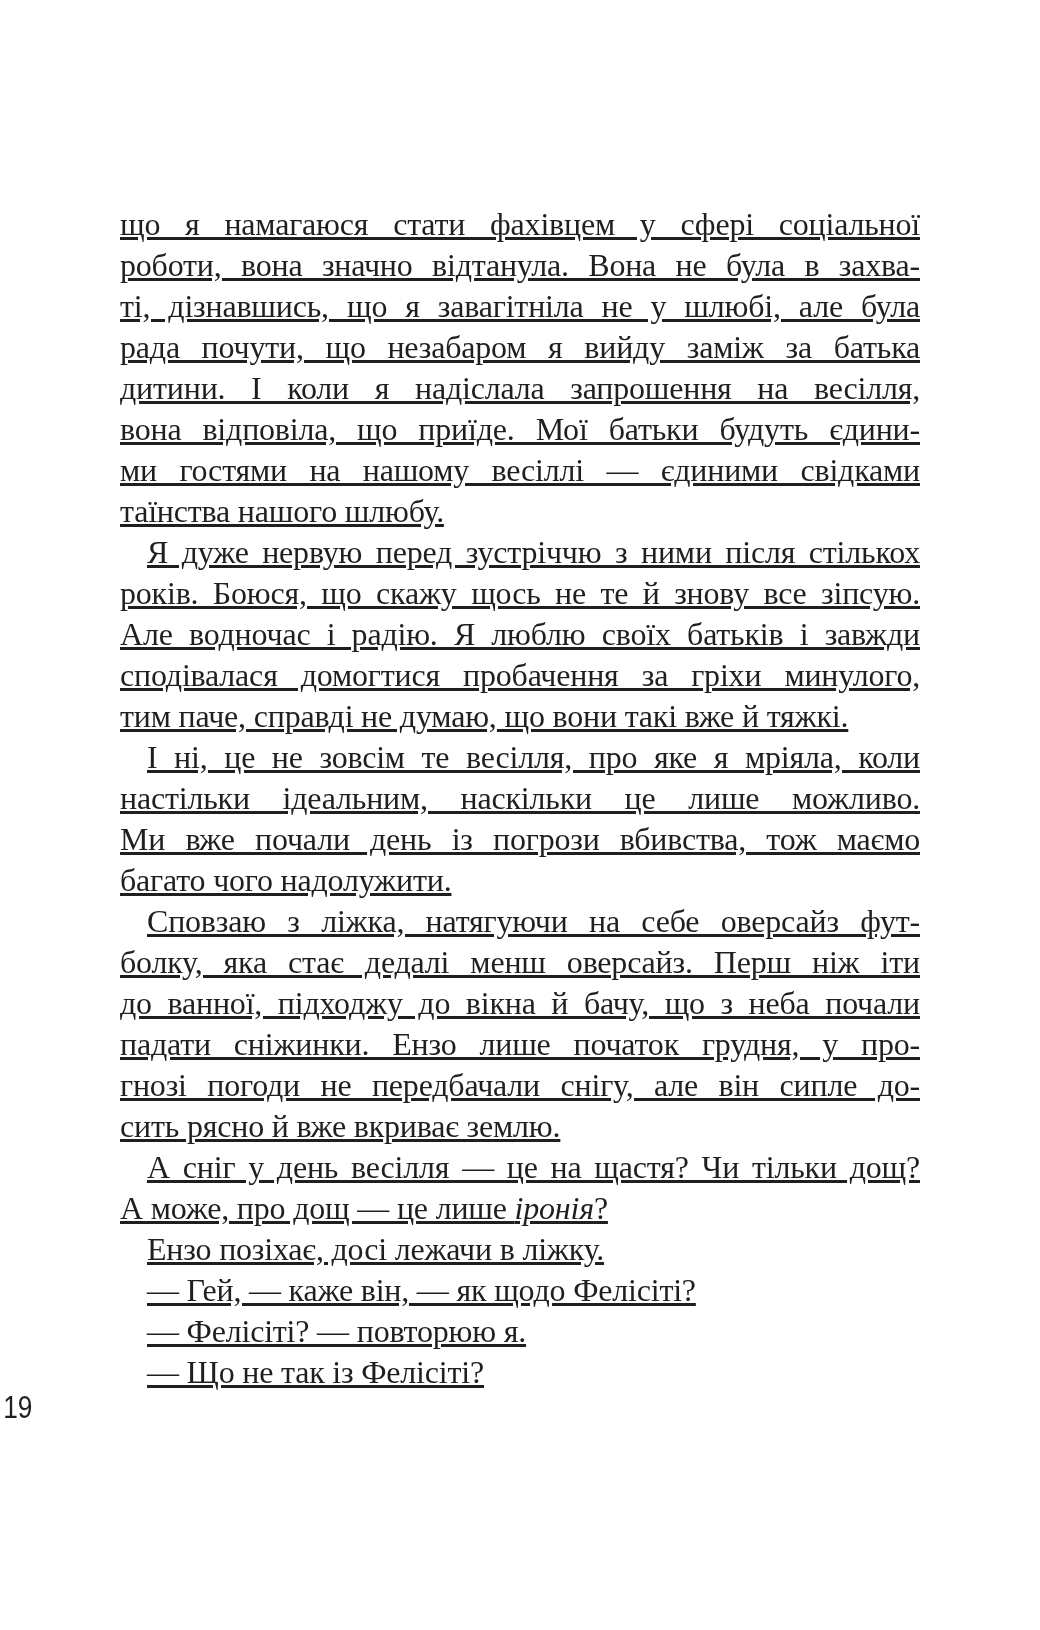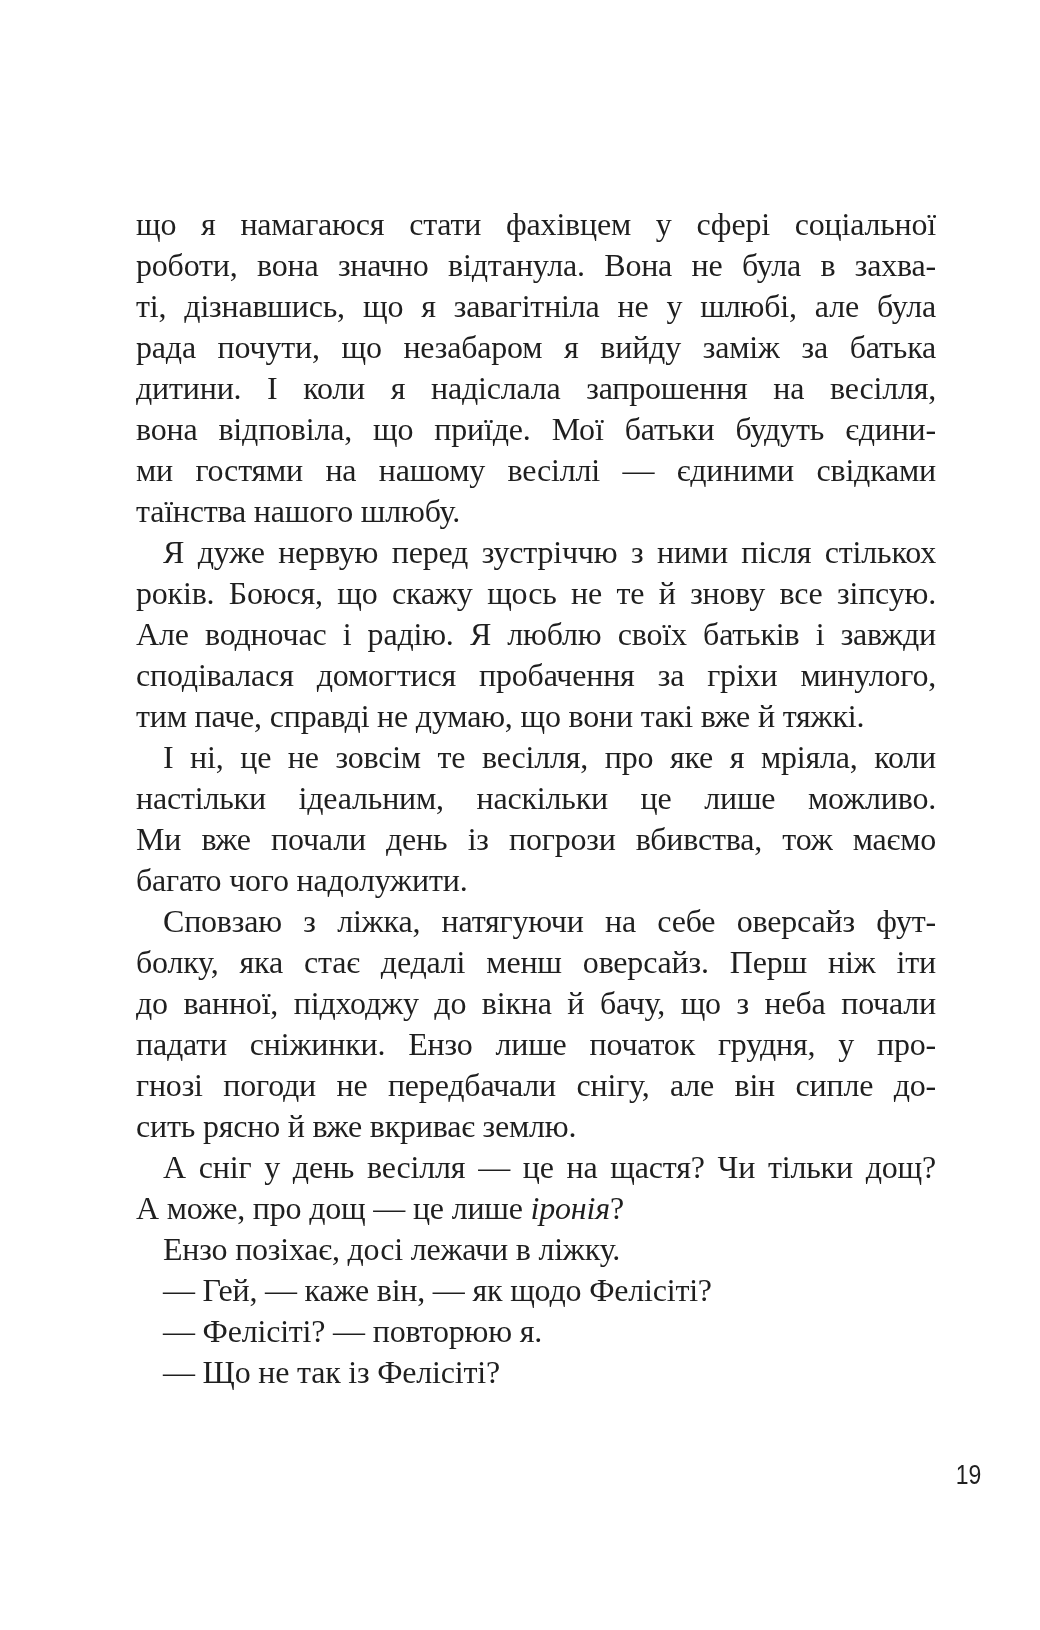"що я намагаюся стати фахівцем" .text-block { left: 136px -> 120px; text-decoration: none -> underline }
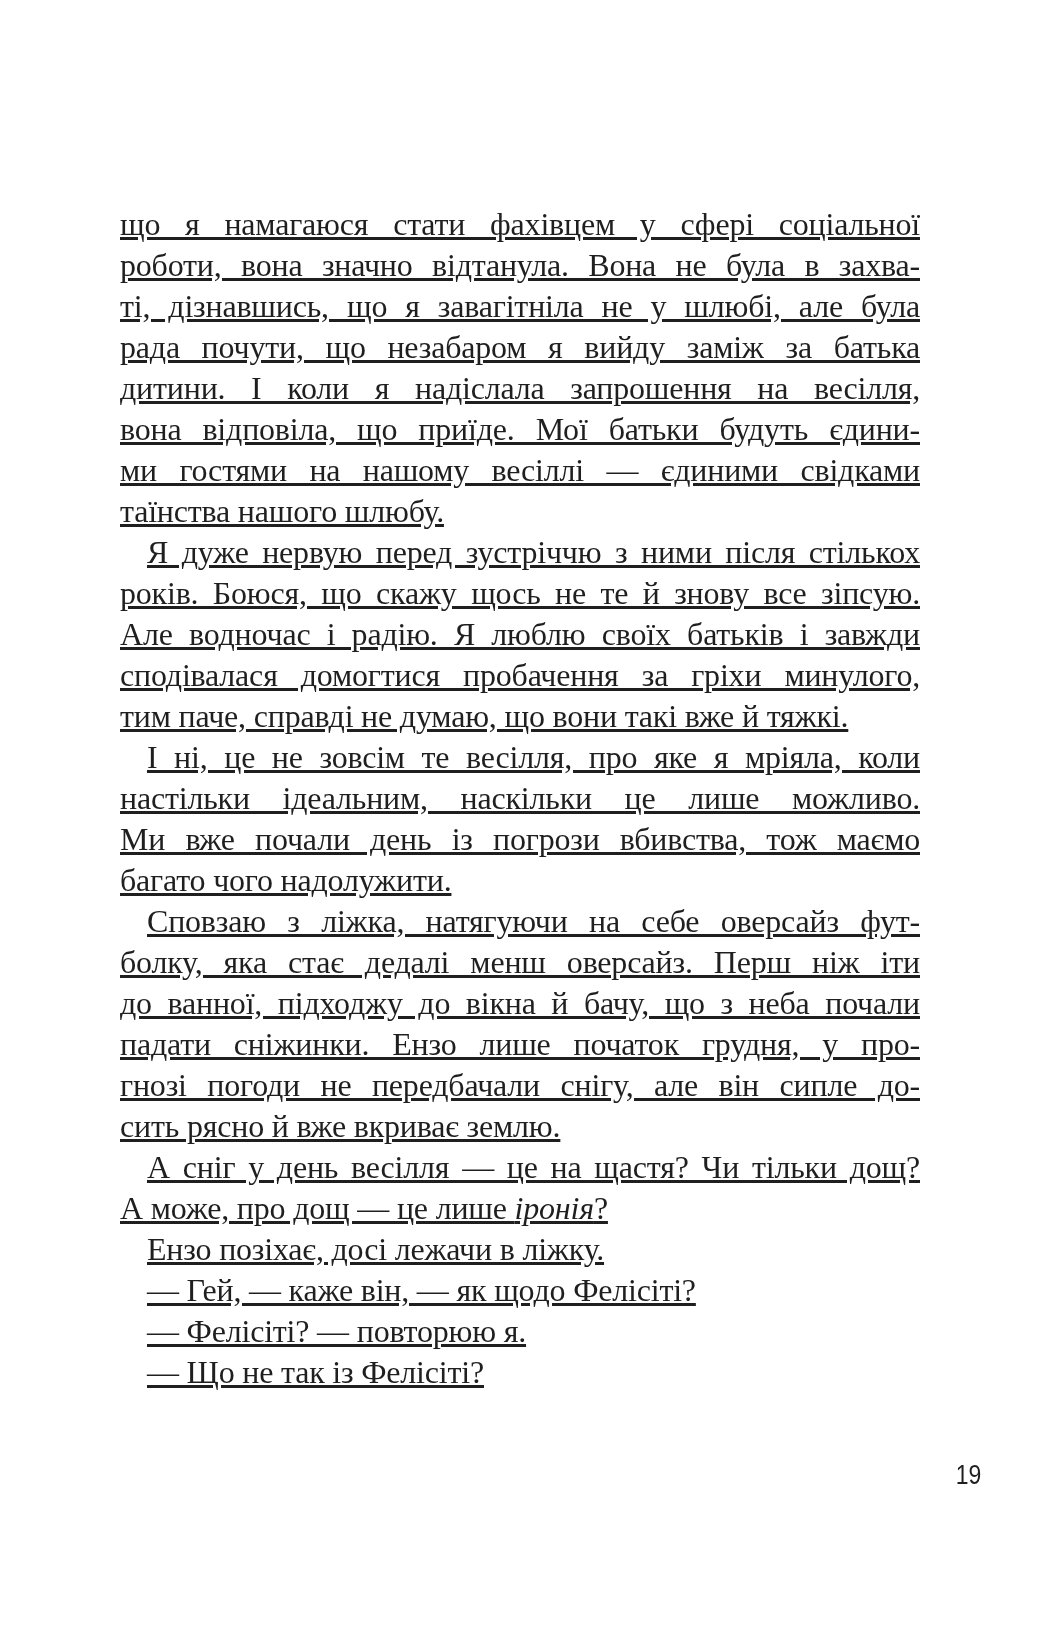"19" .page-number { font-size: 28px -> 32px; text-align: right -> left; top: 1460px -> 1392px }
